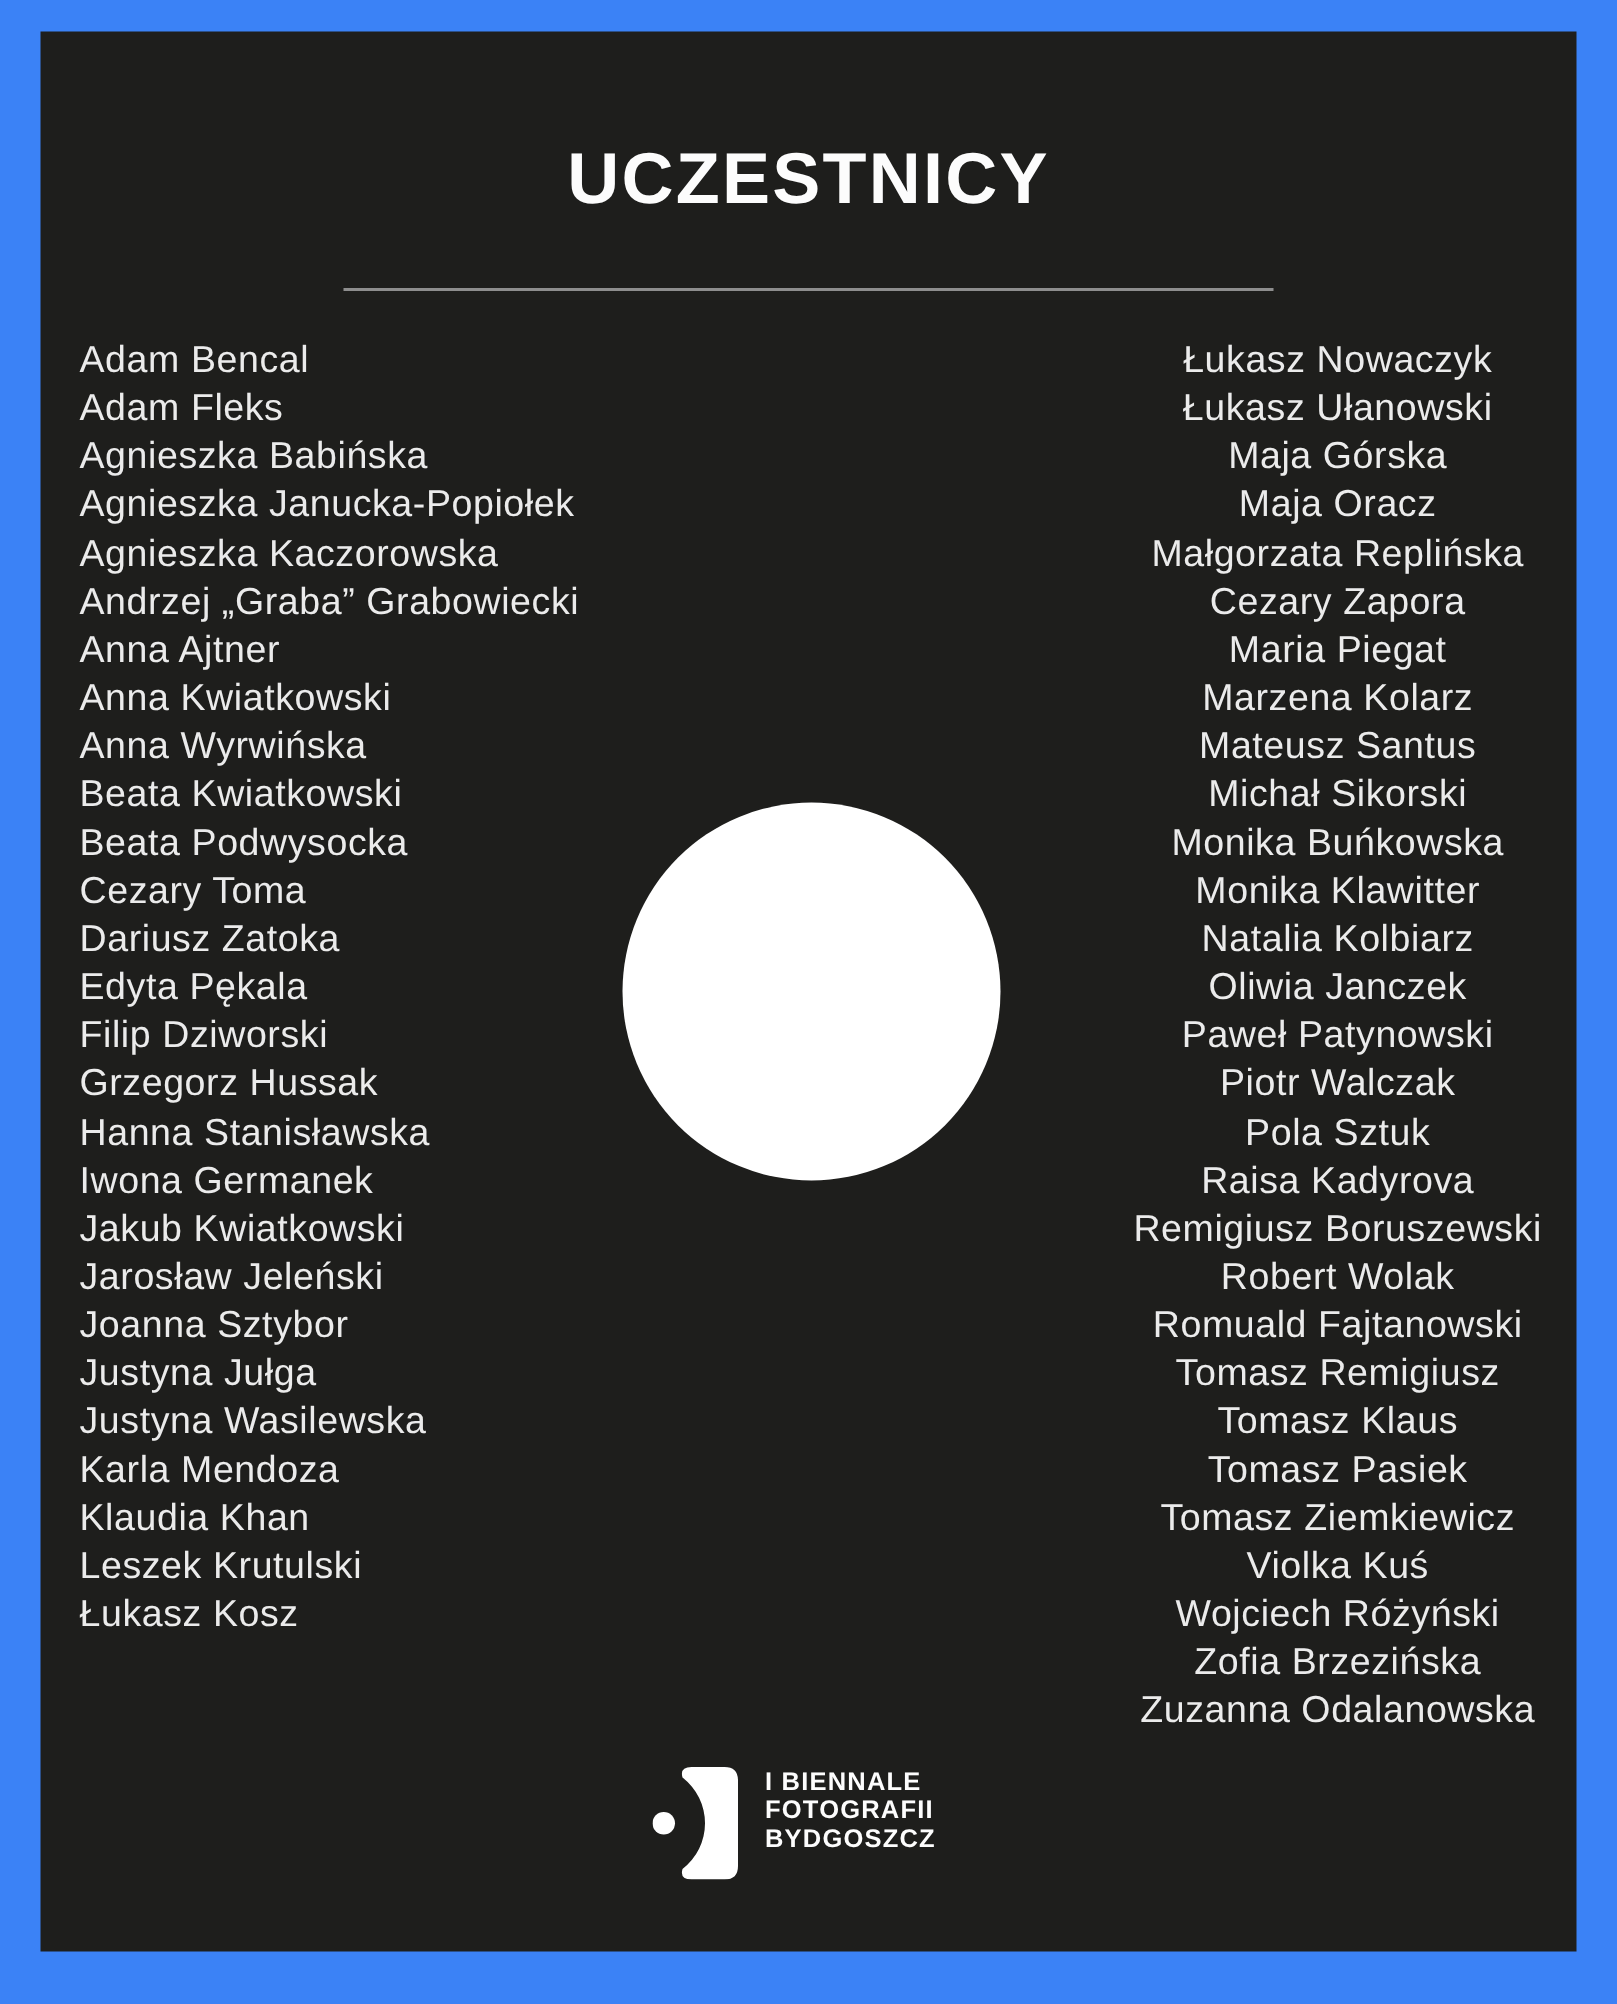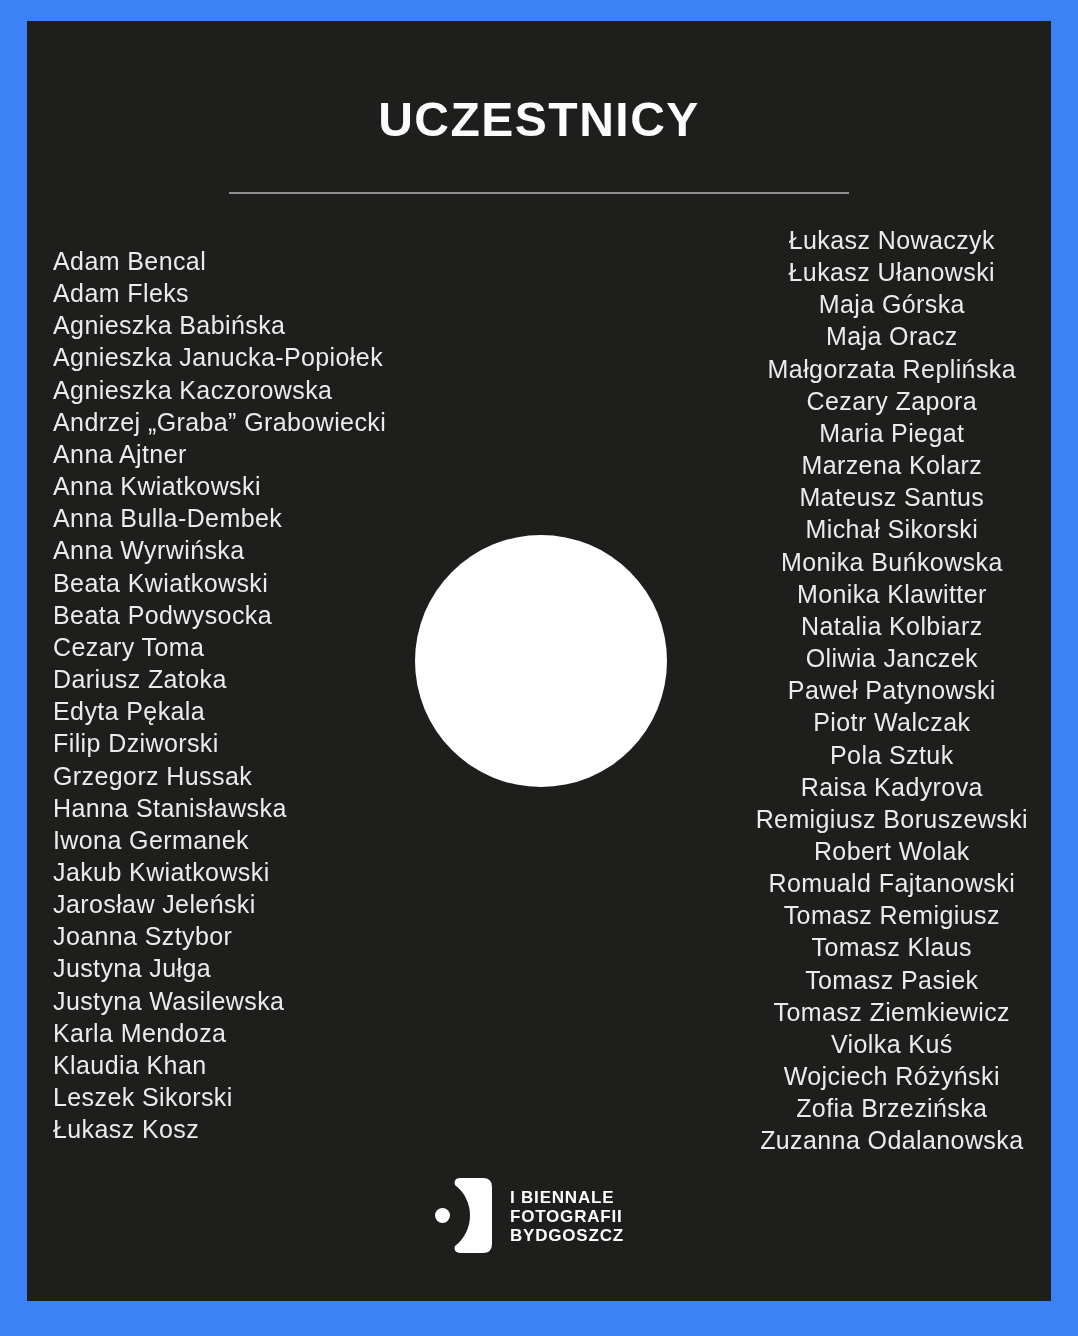"Adam Bencal" .col-left { margin-top: 21px -> none }
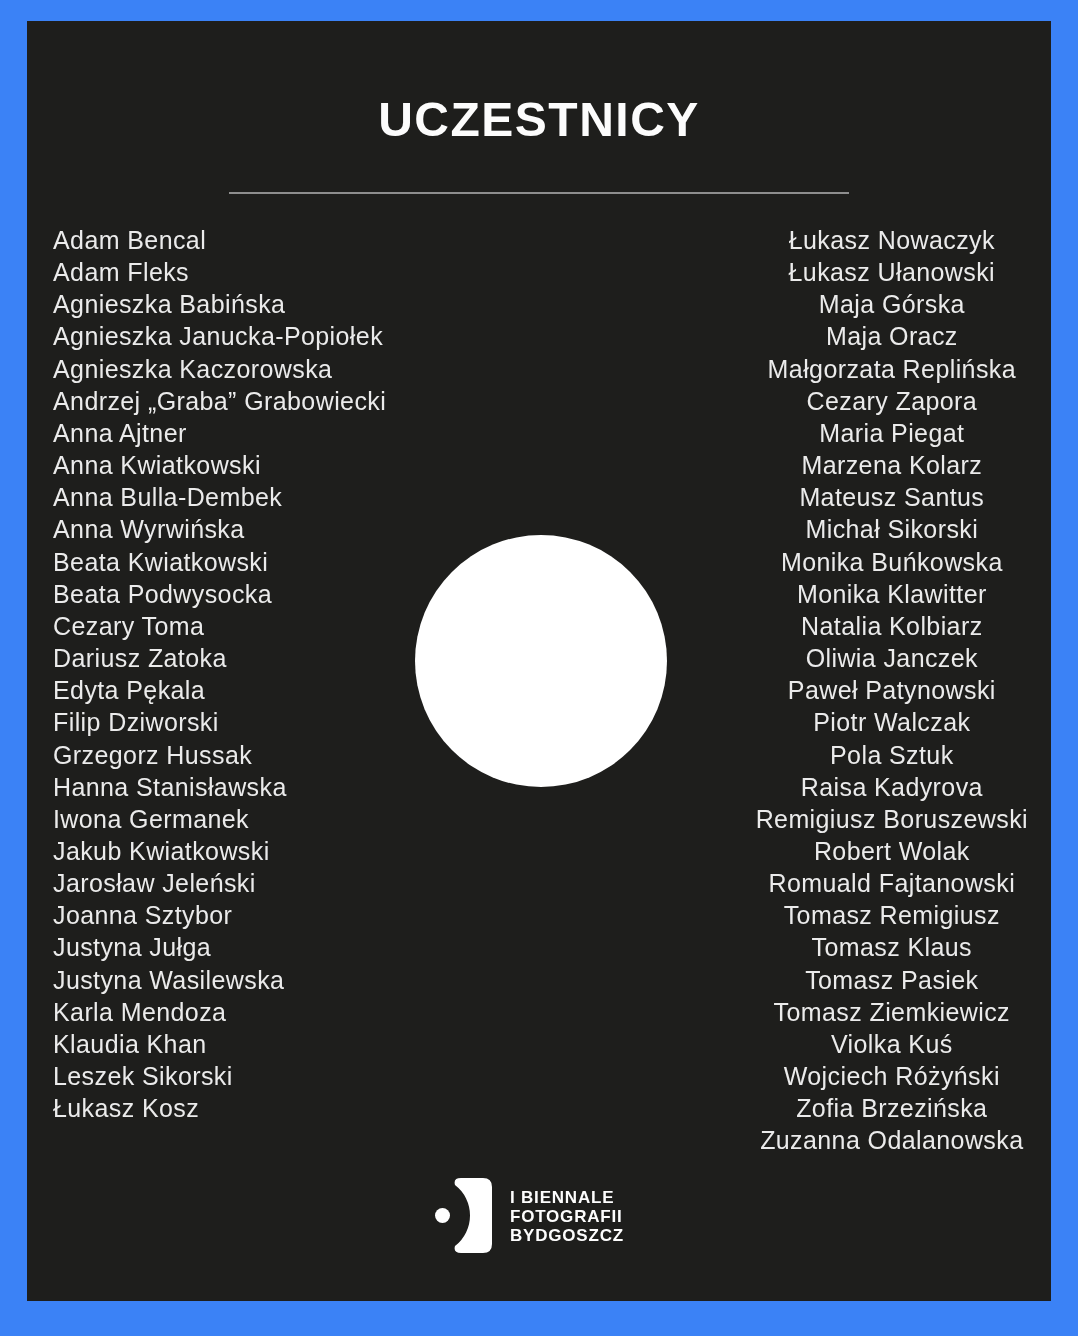"Anna Bulla-Dembek" div.name-row { html: <div>Anna Bulla-Dembek</div> -> none }
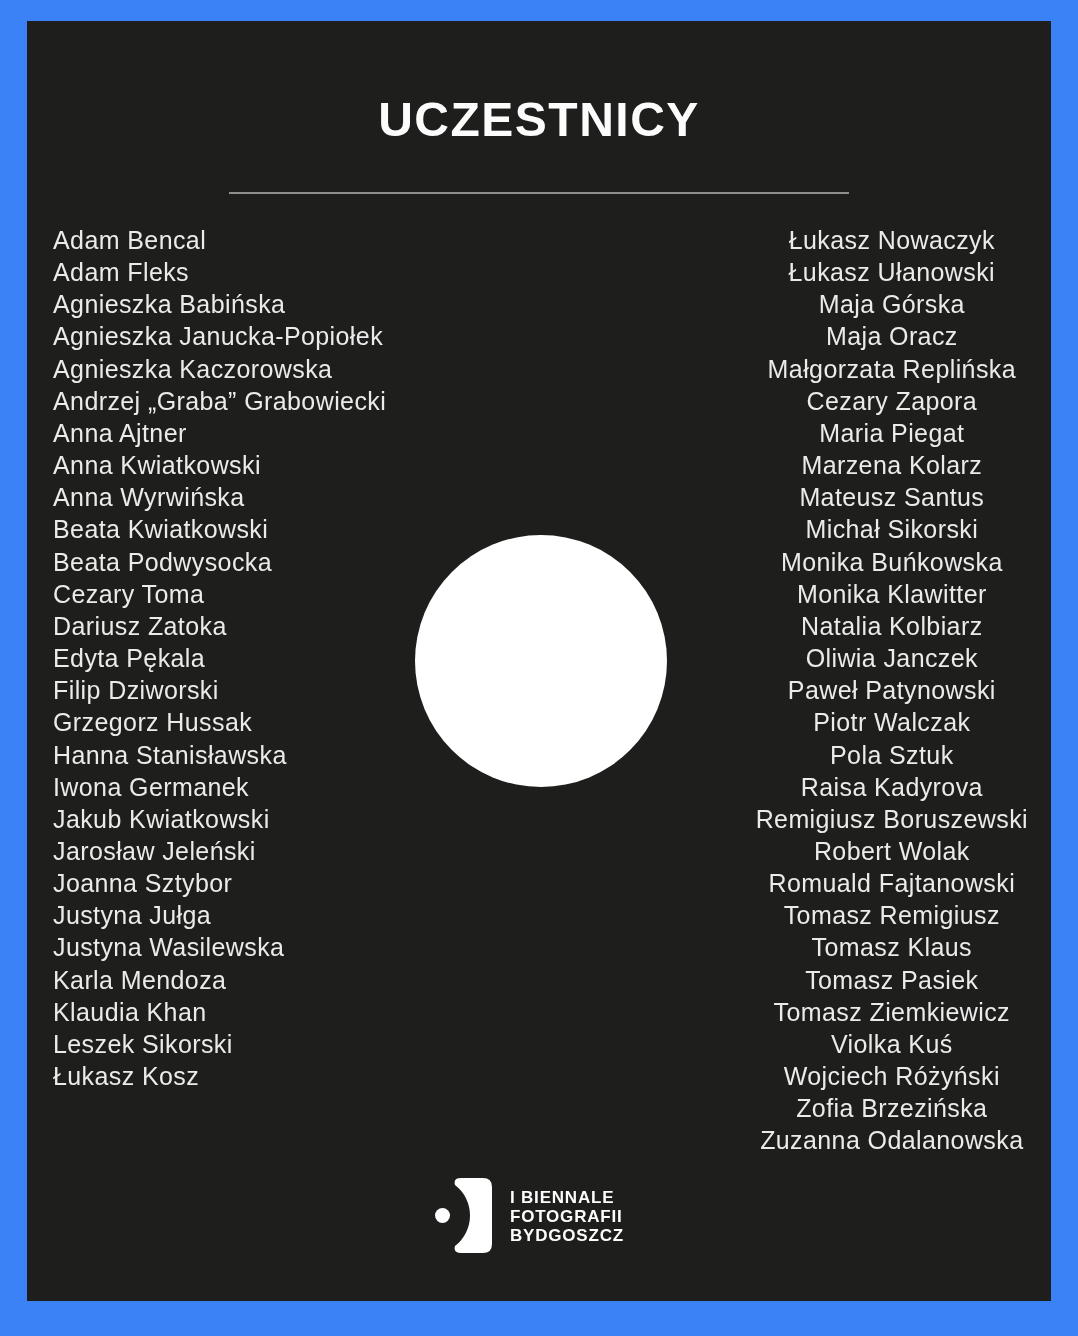"Leszek Sikorski" div.name-row { text: Sikorski -> Krutulski }
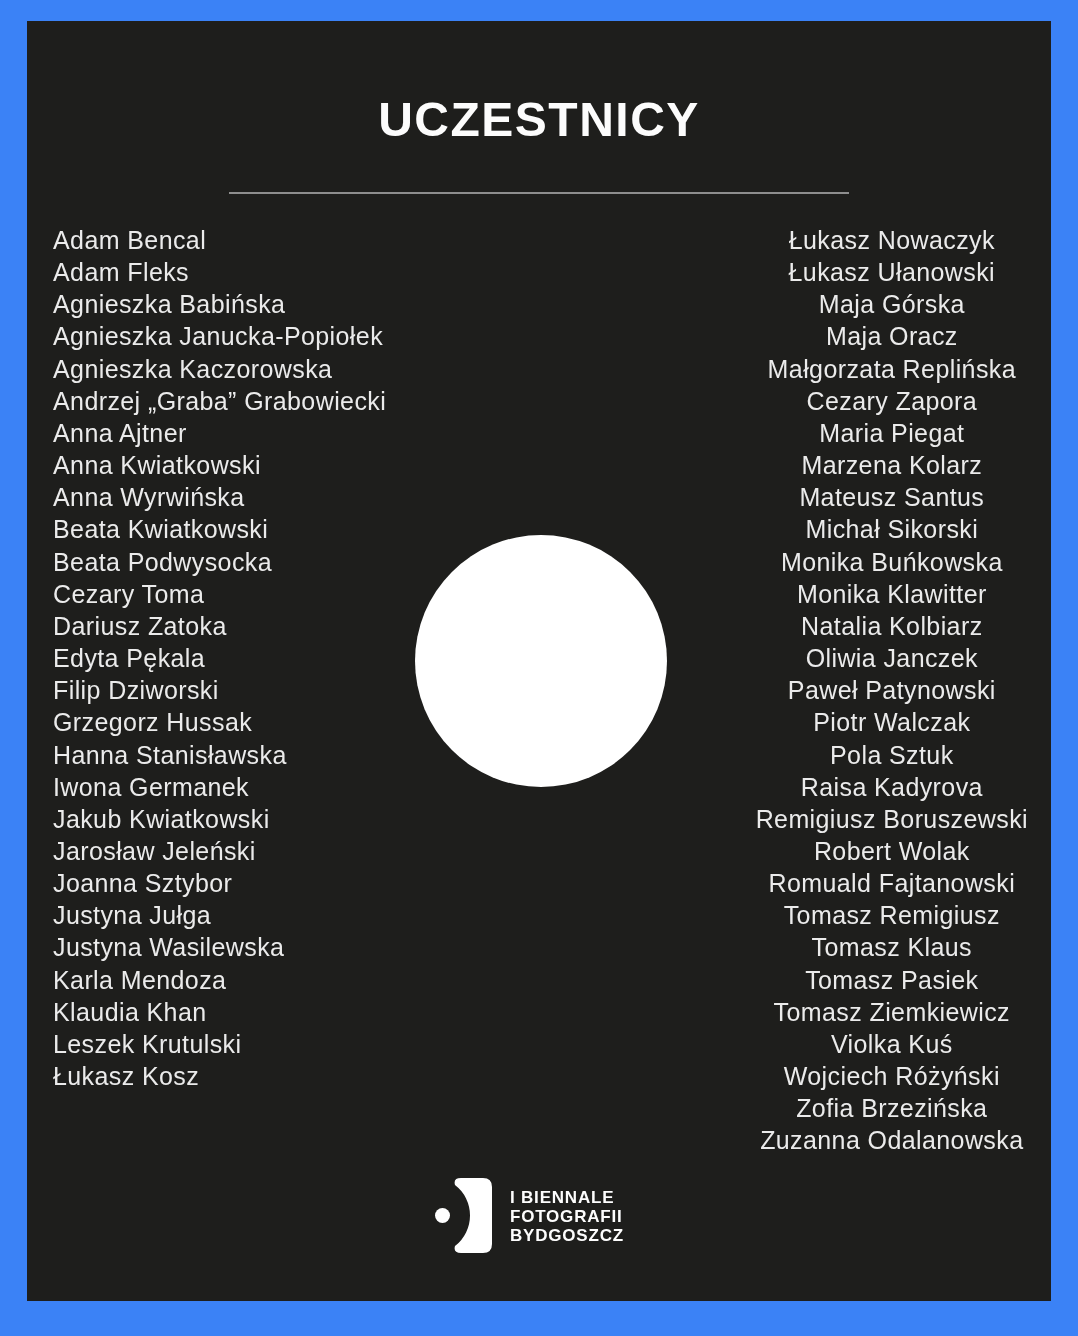"I BIENNALE" .logo-text { margin-top: 10px -> 0 }
